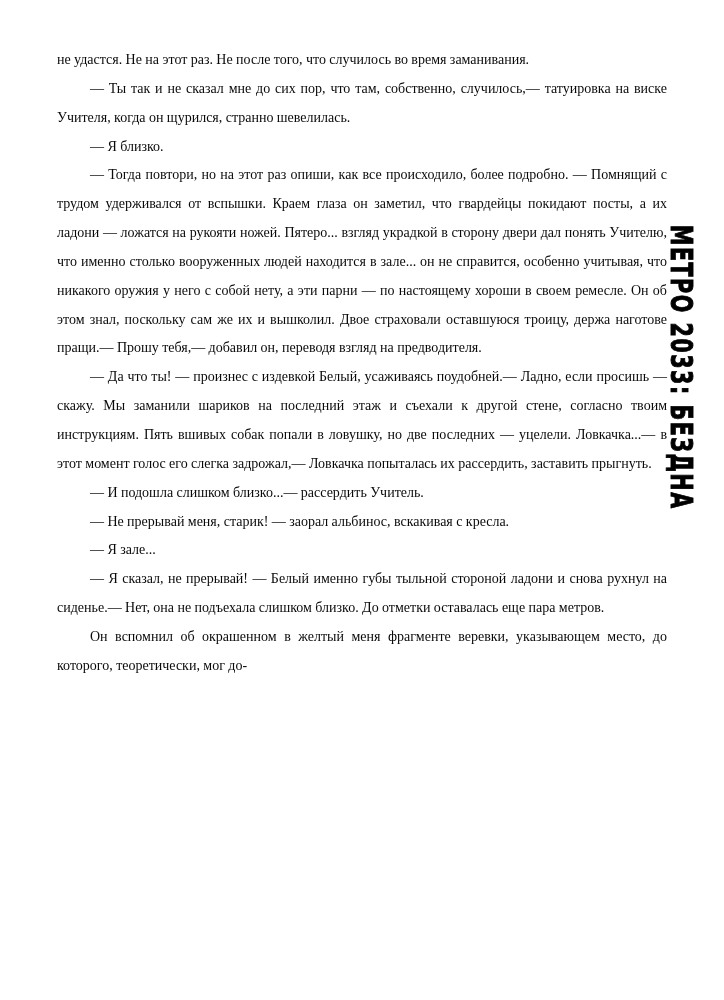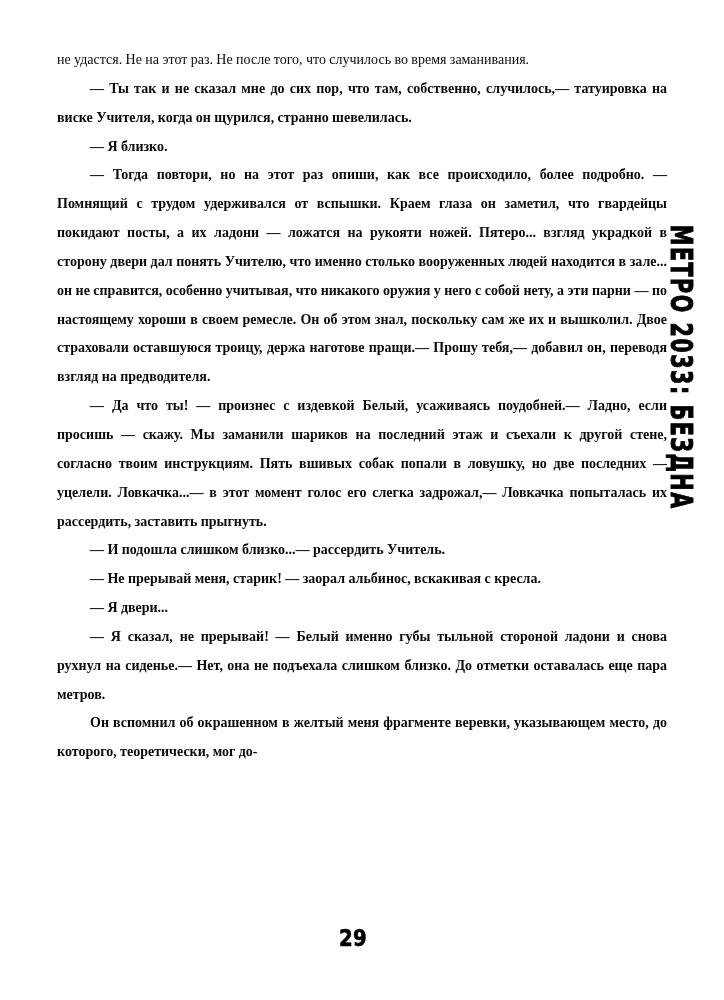"— Ты так и не" .textblock p.indent { font-weight: bold -> none }
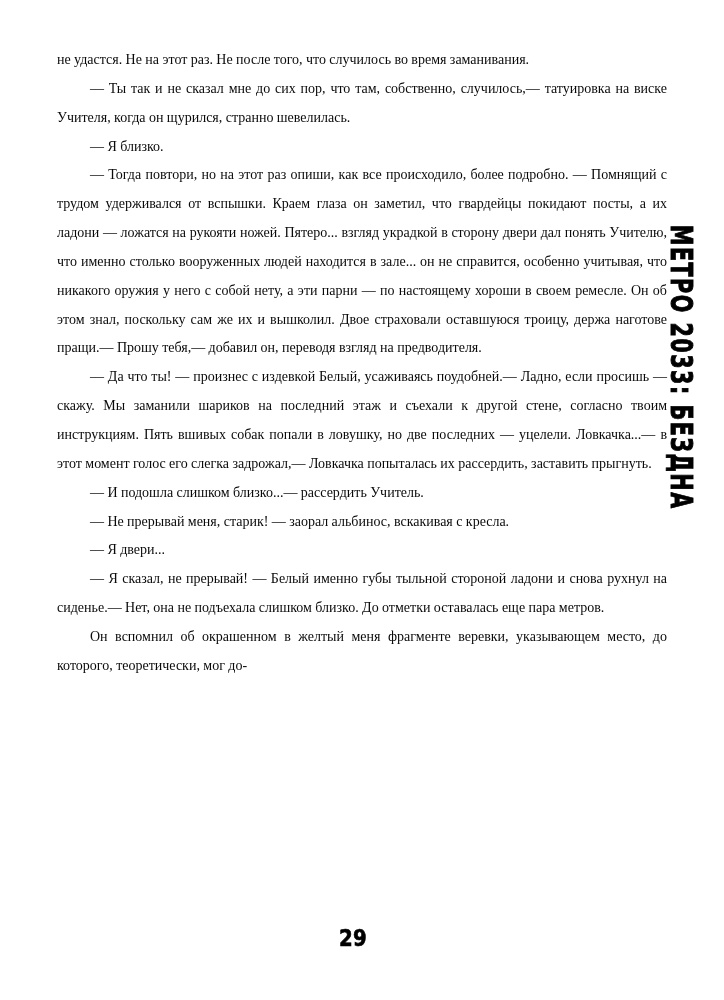"— Я двери..." p.indent { text: двери -> зале }
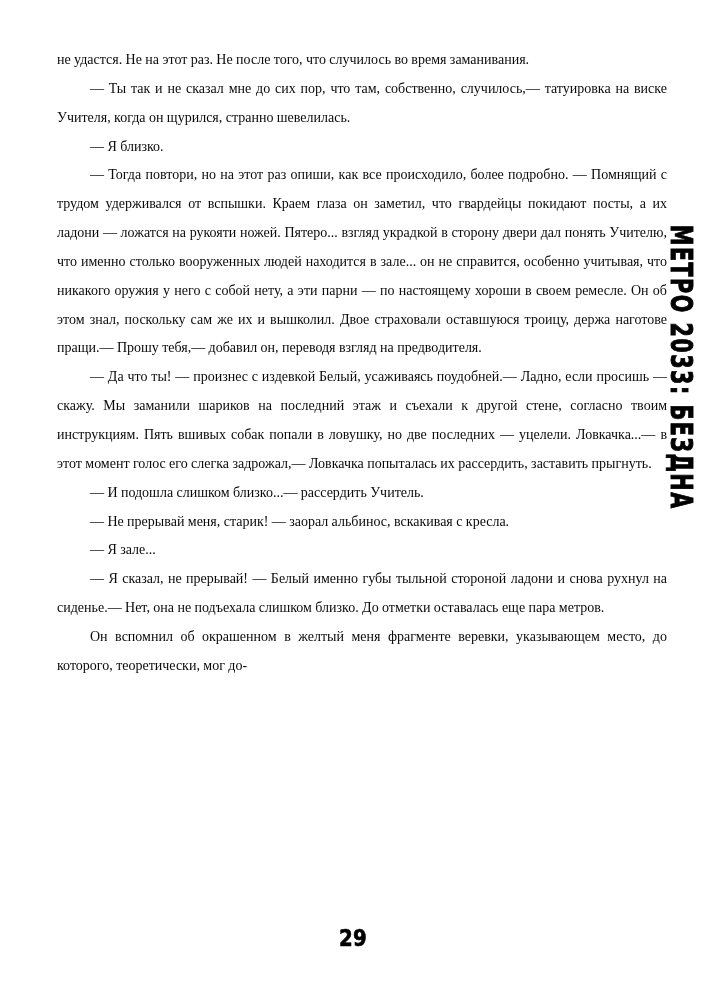"29" div.folio { html: <div> <span>29</span> </div> -> none }
